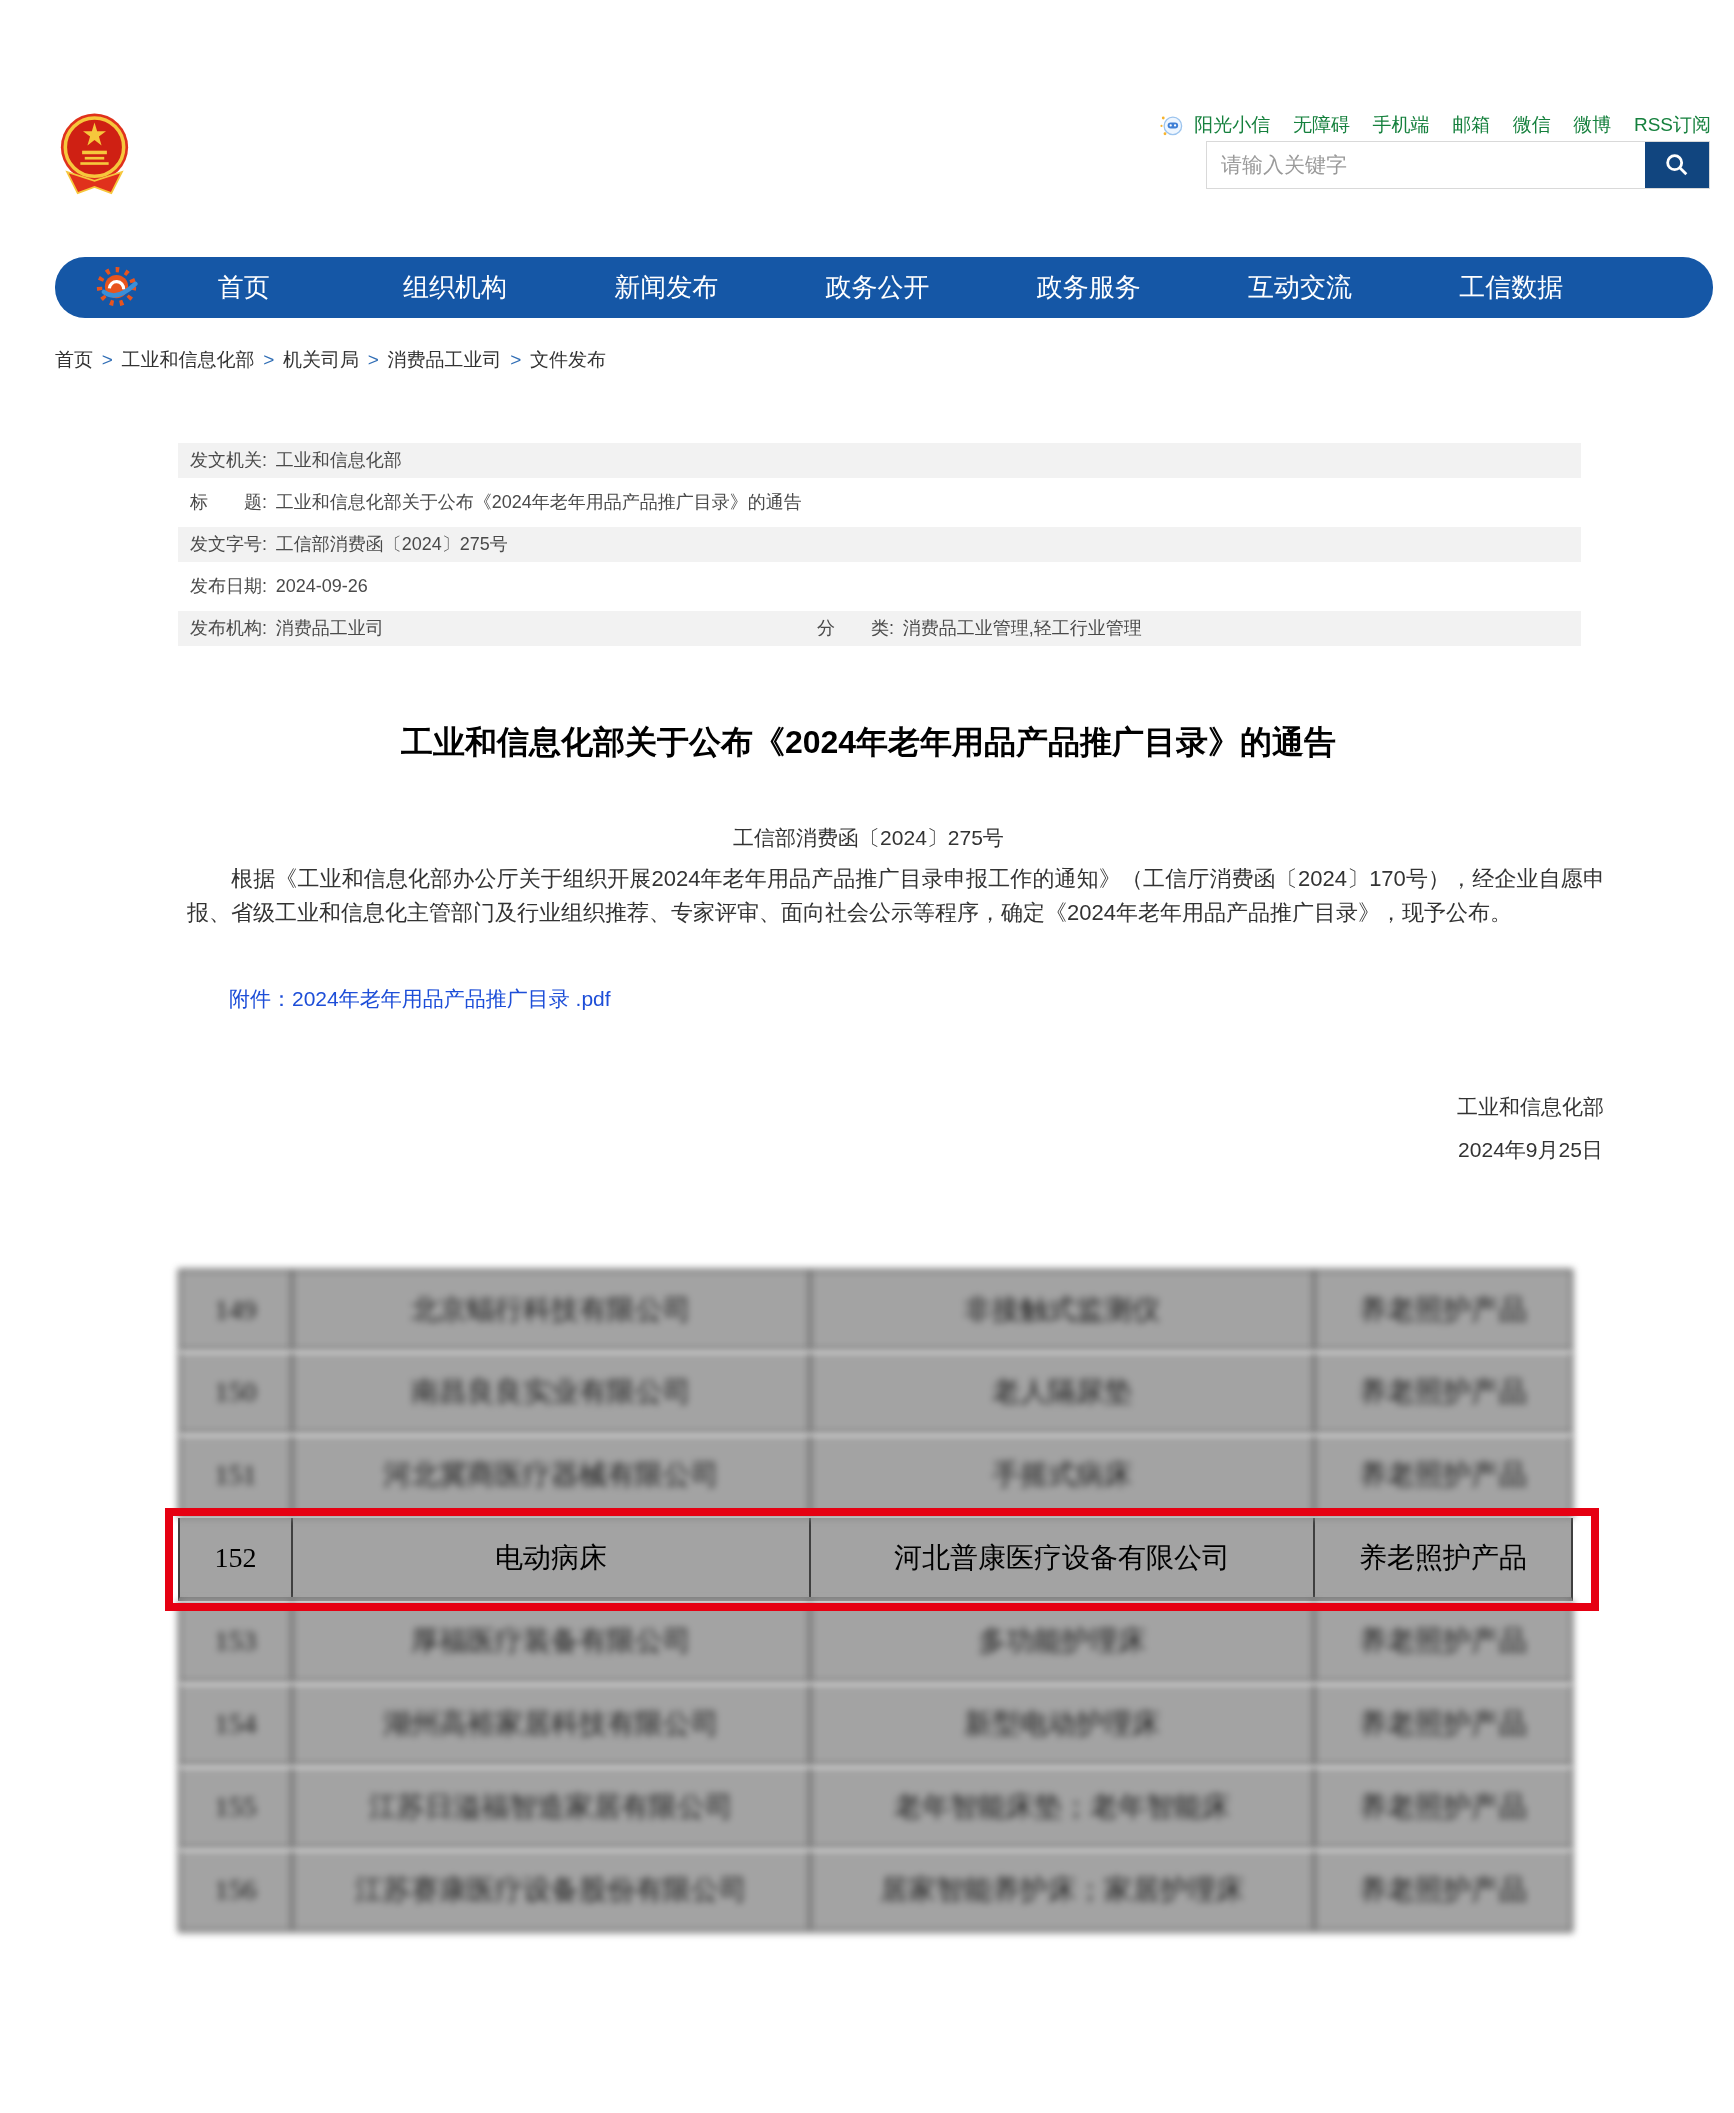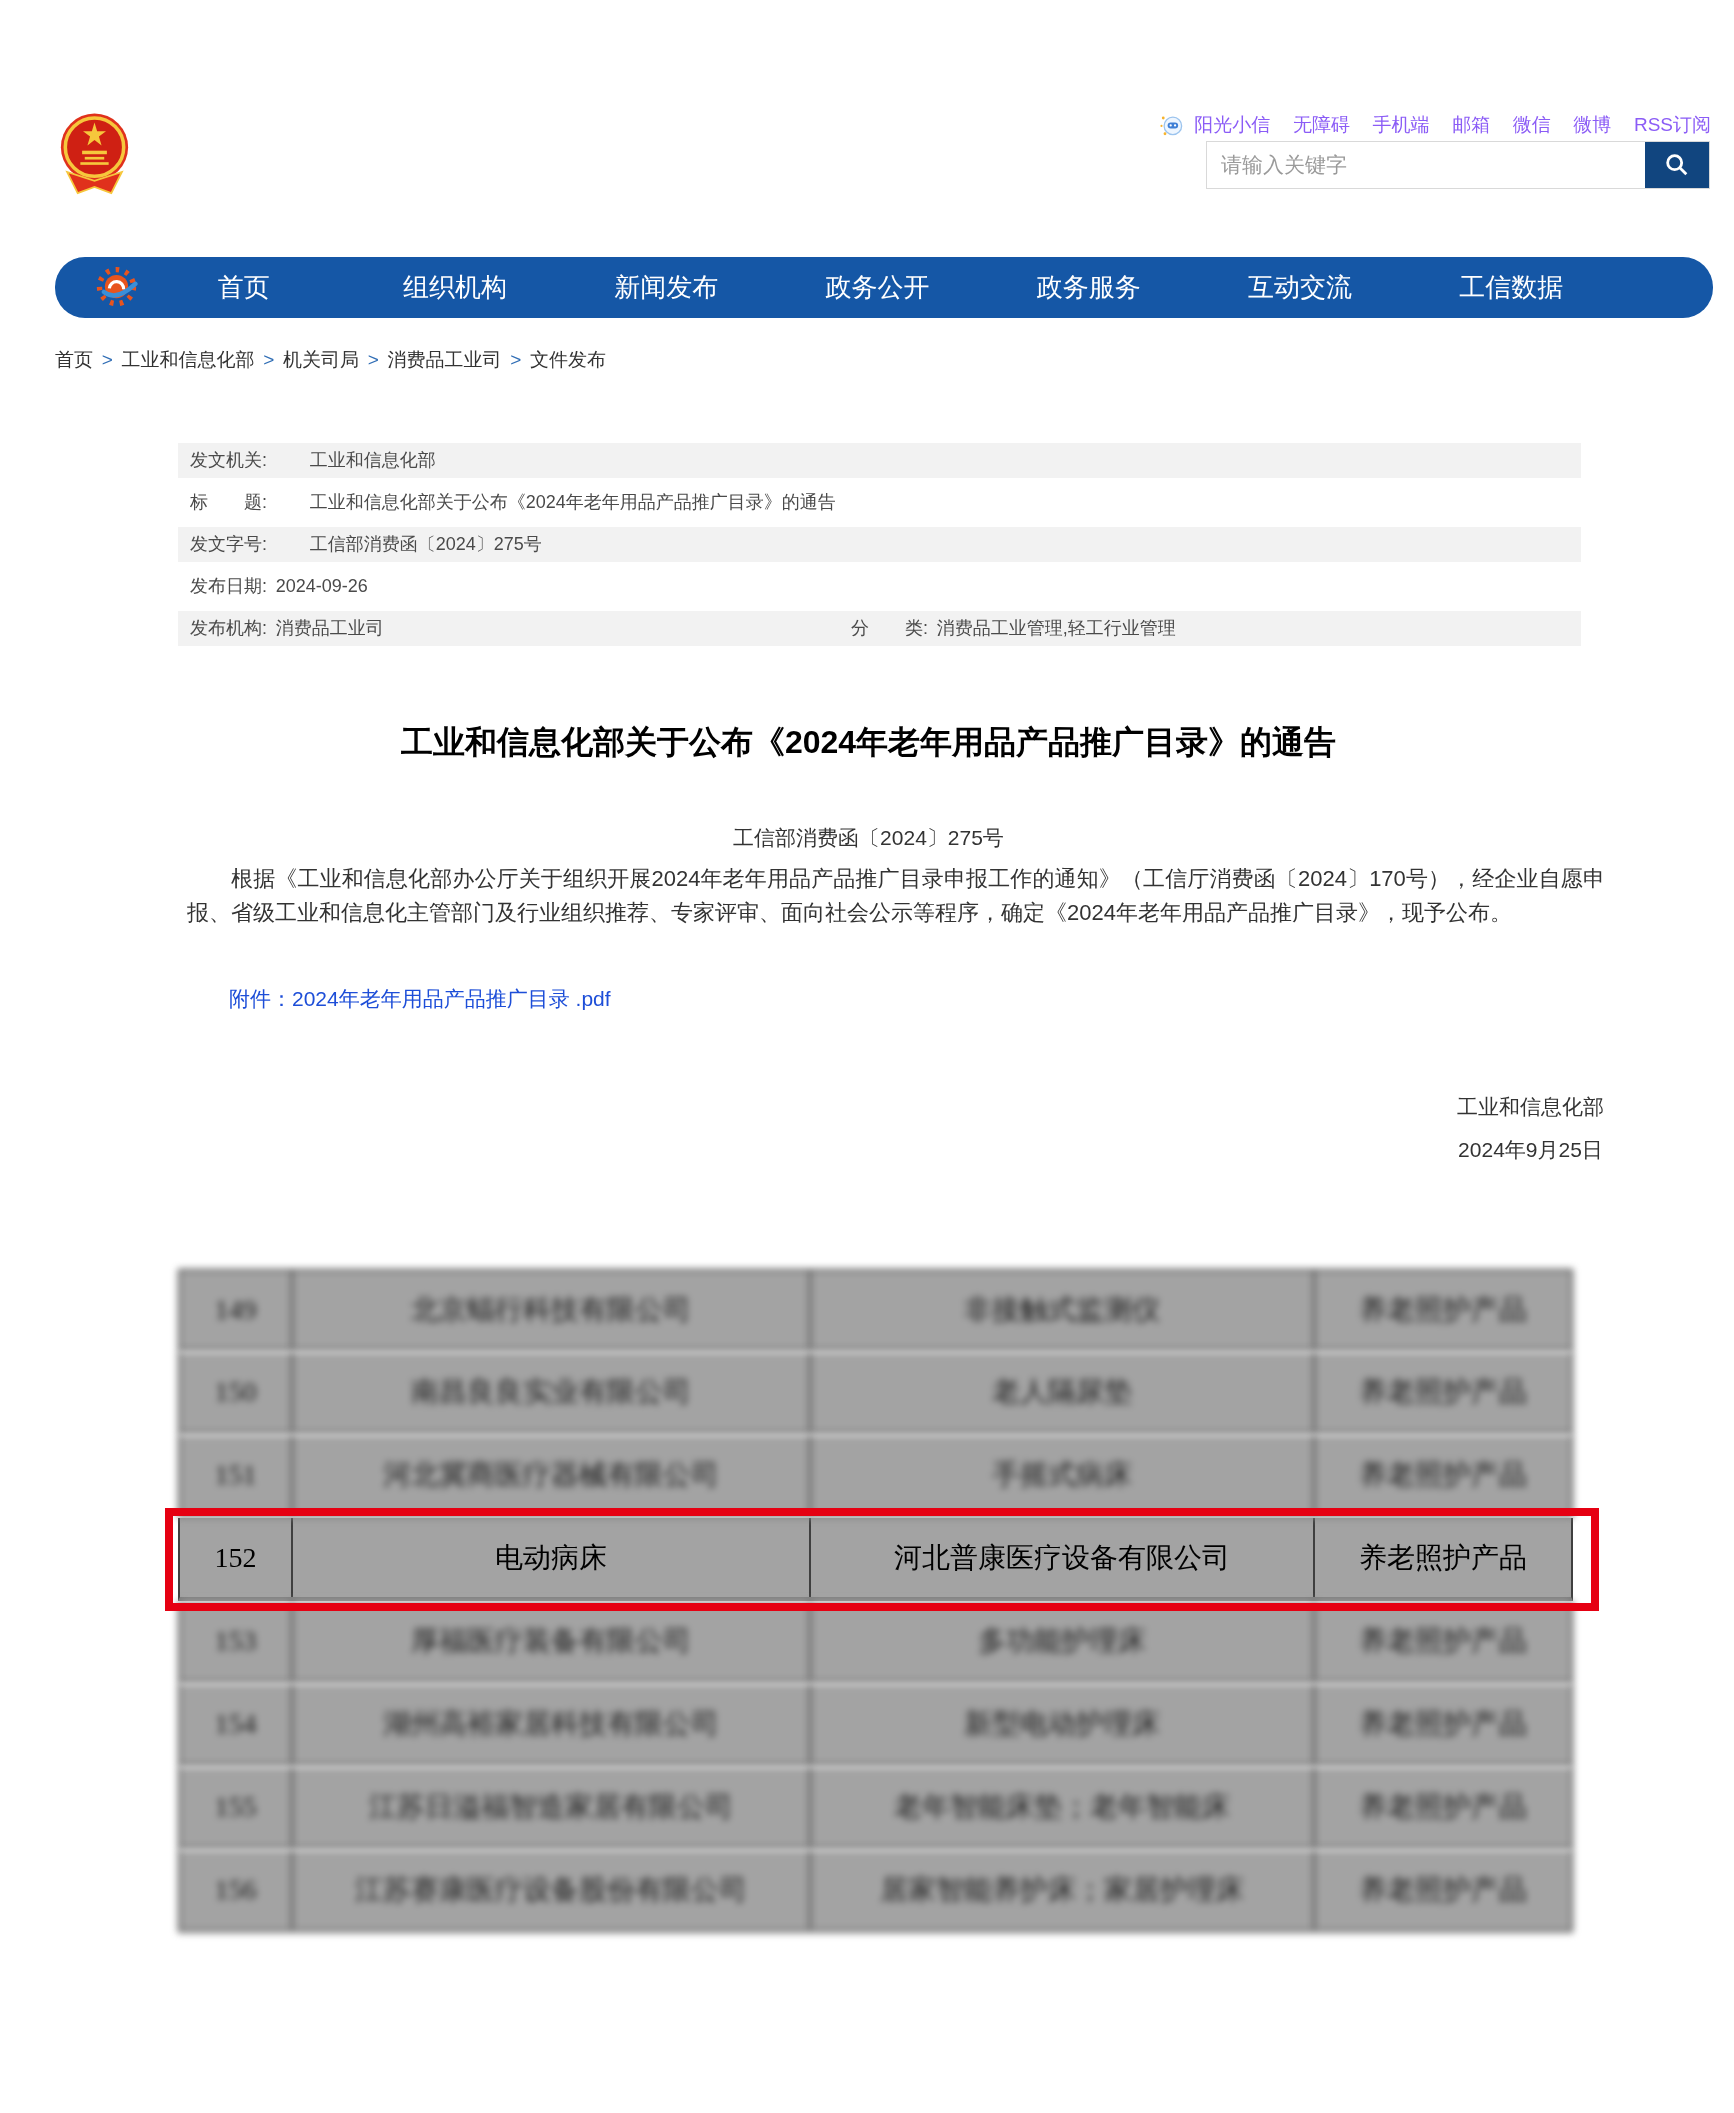"阳光小信" .quick-links { color: #8b5cf6 -> #15803d }
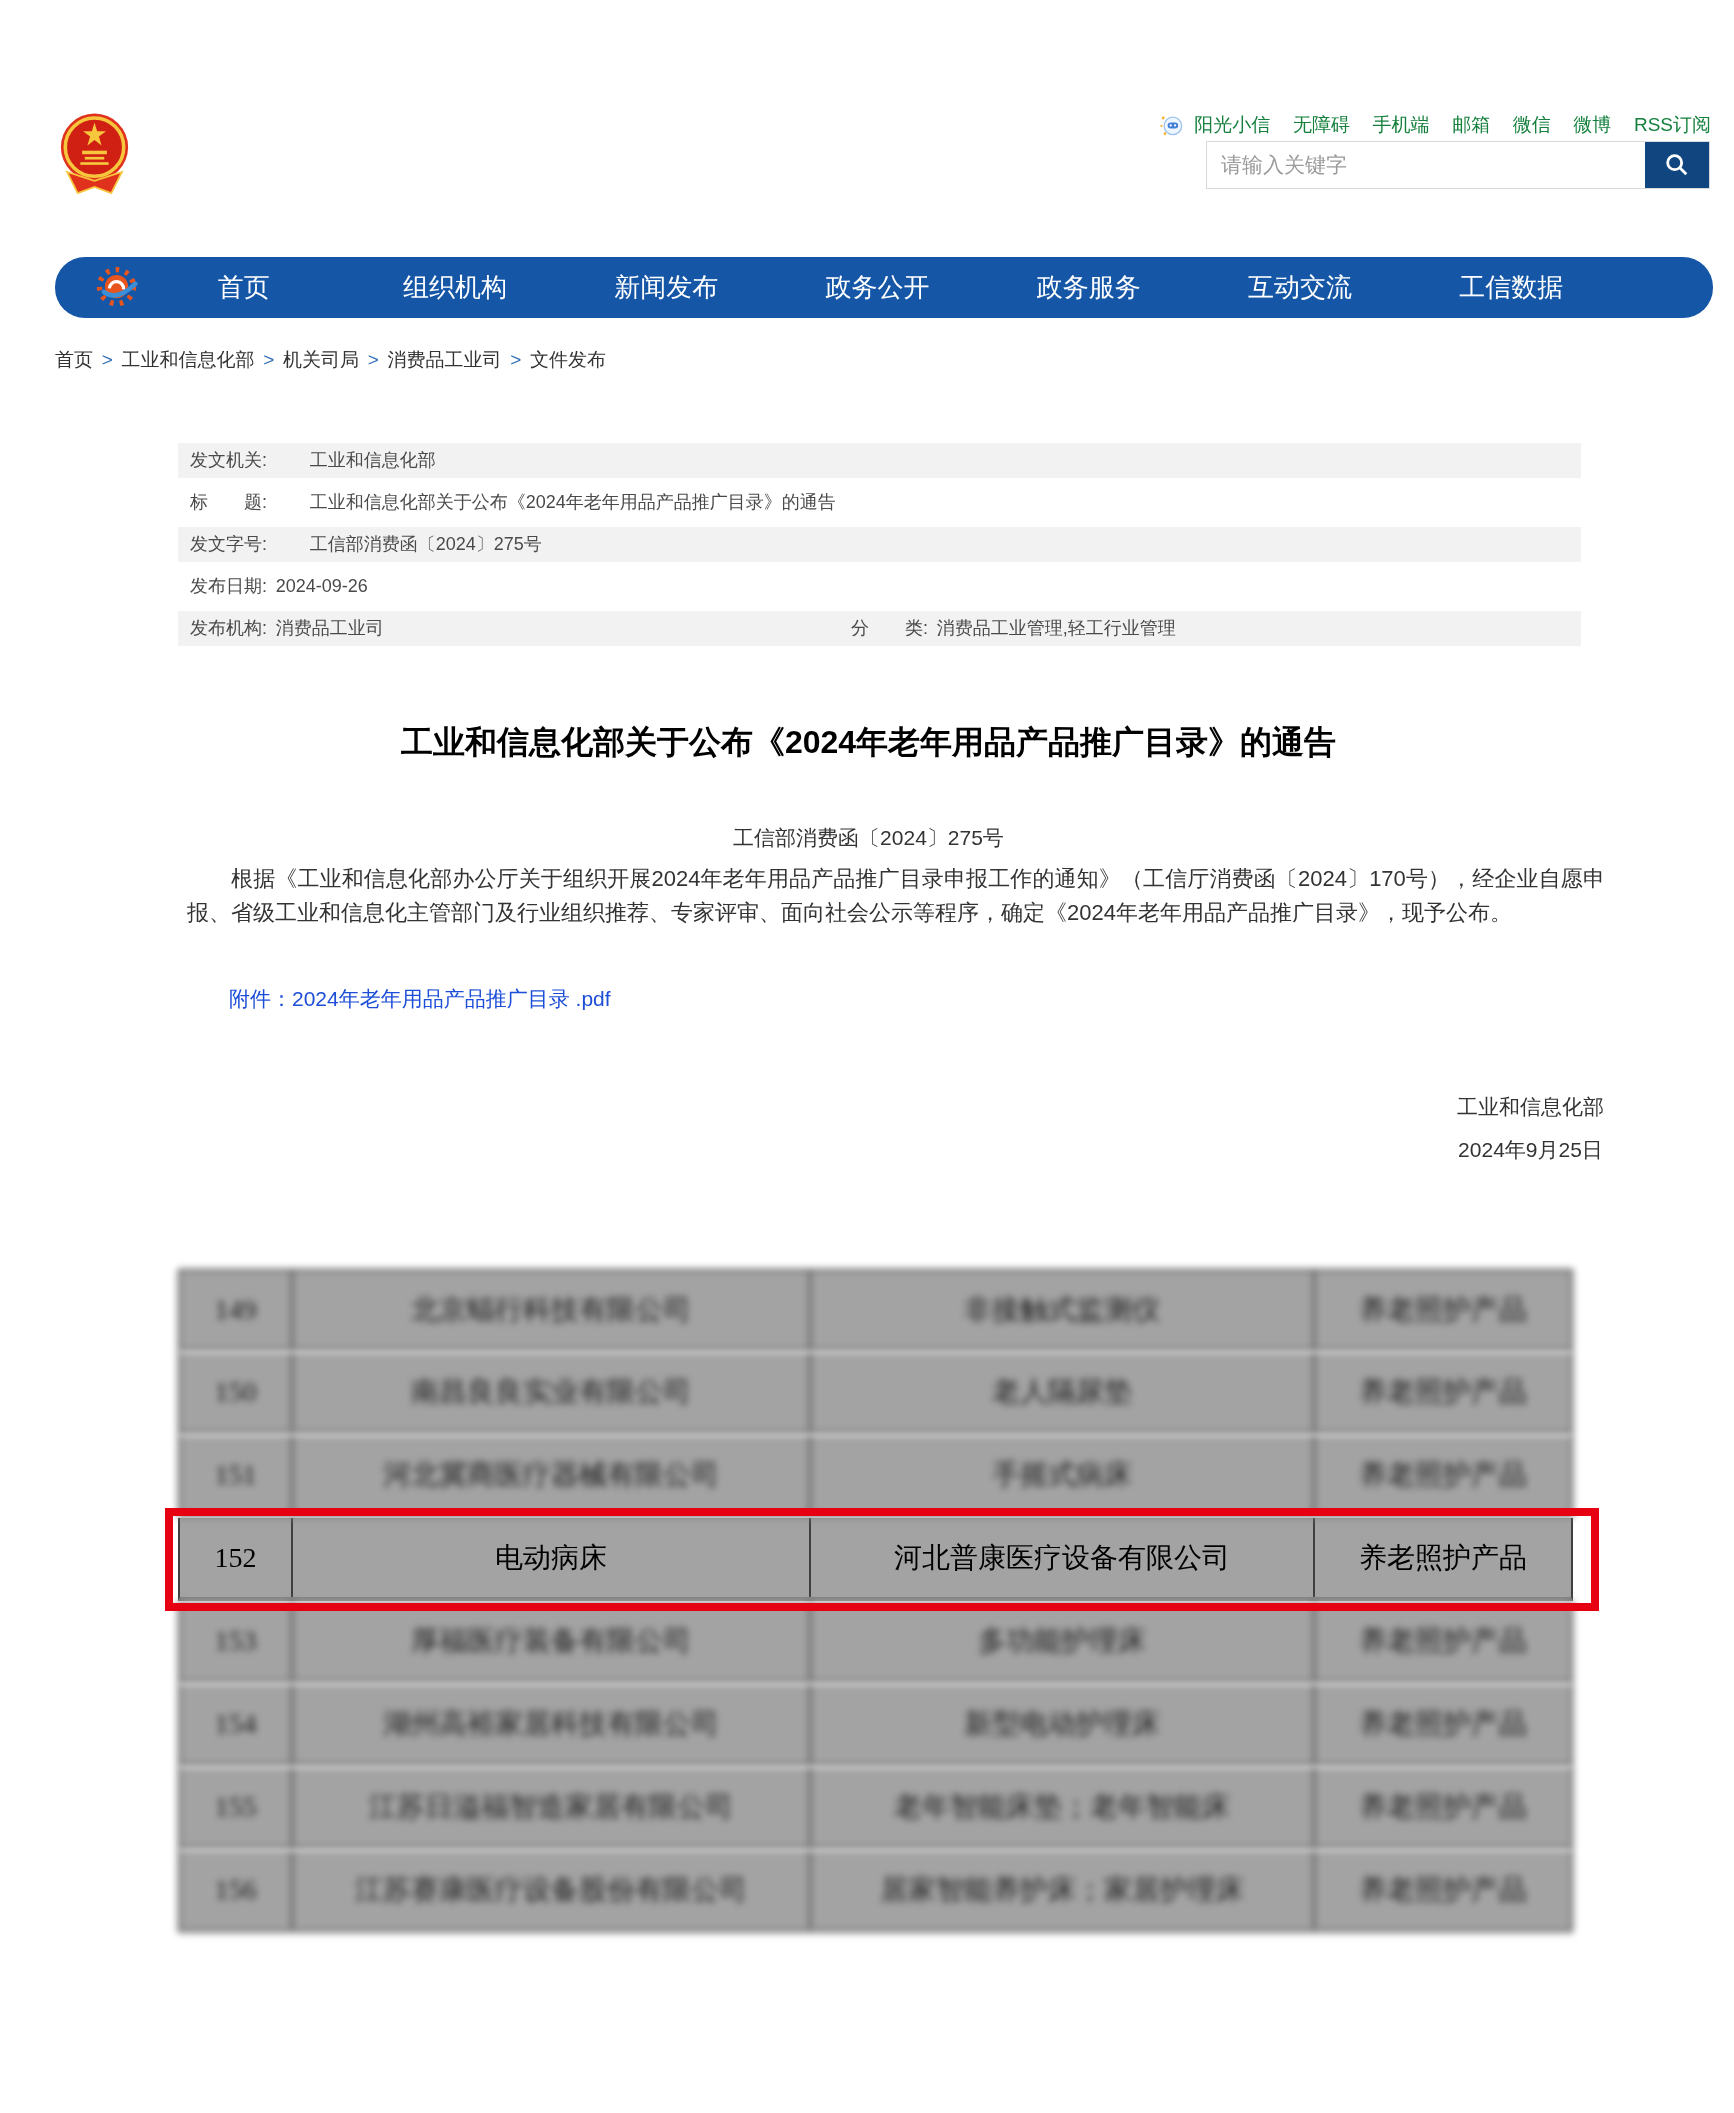"发文机关:" .meta-row { gap: 34px -> none }
